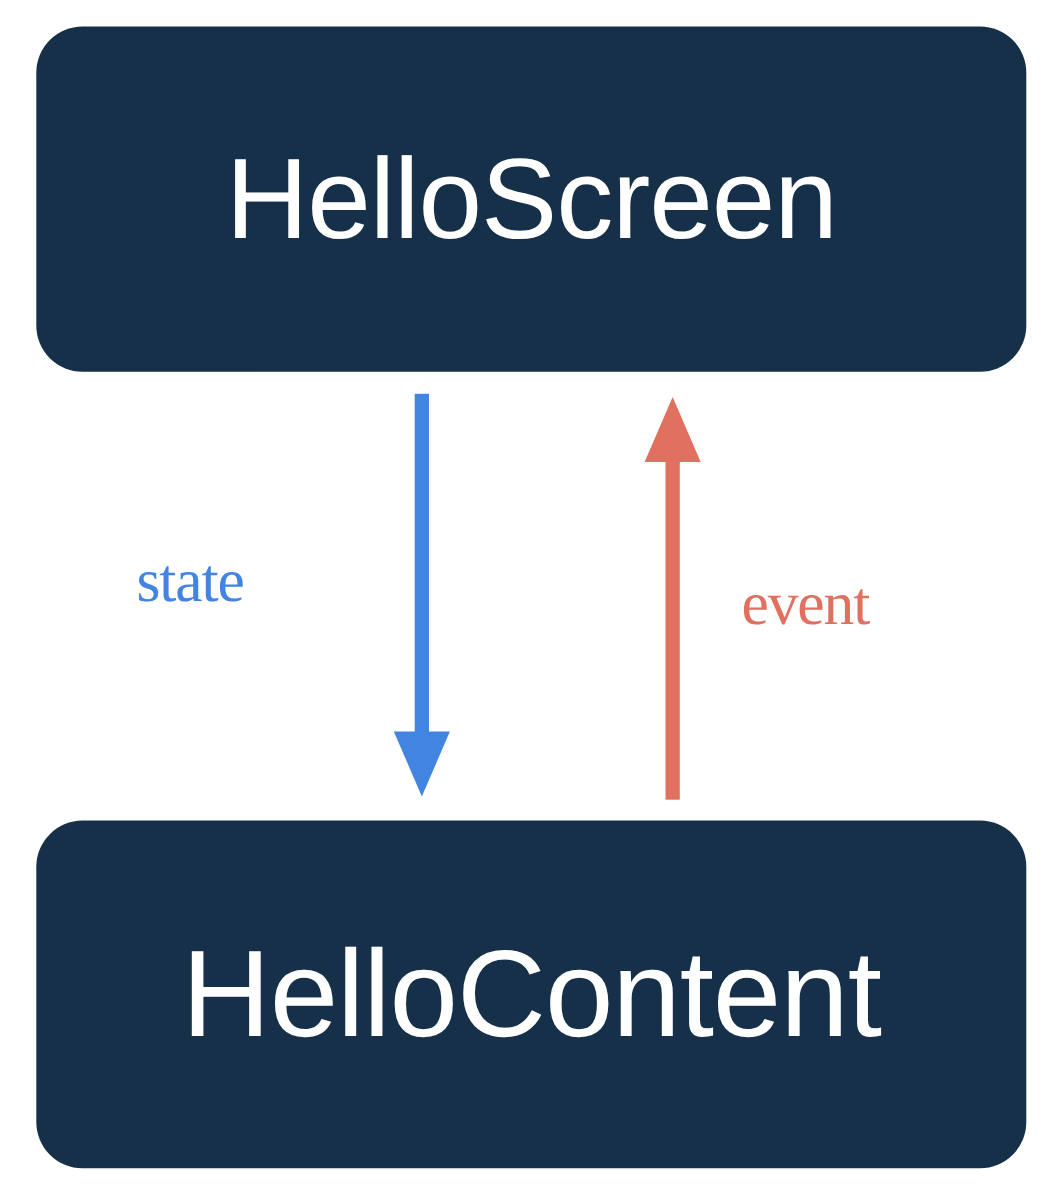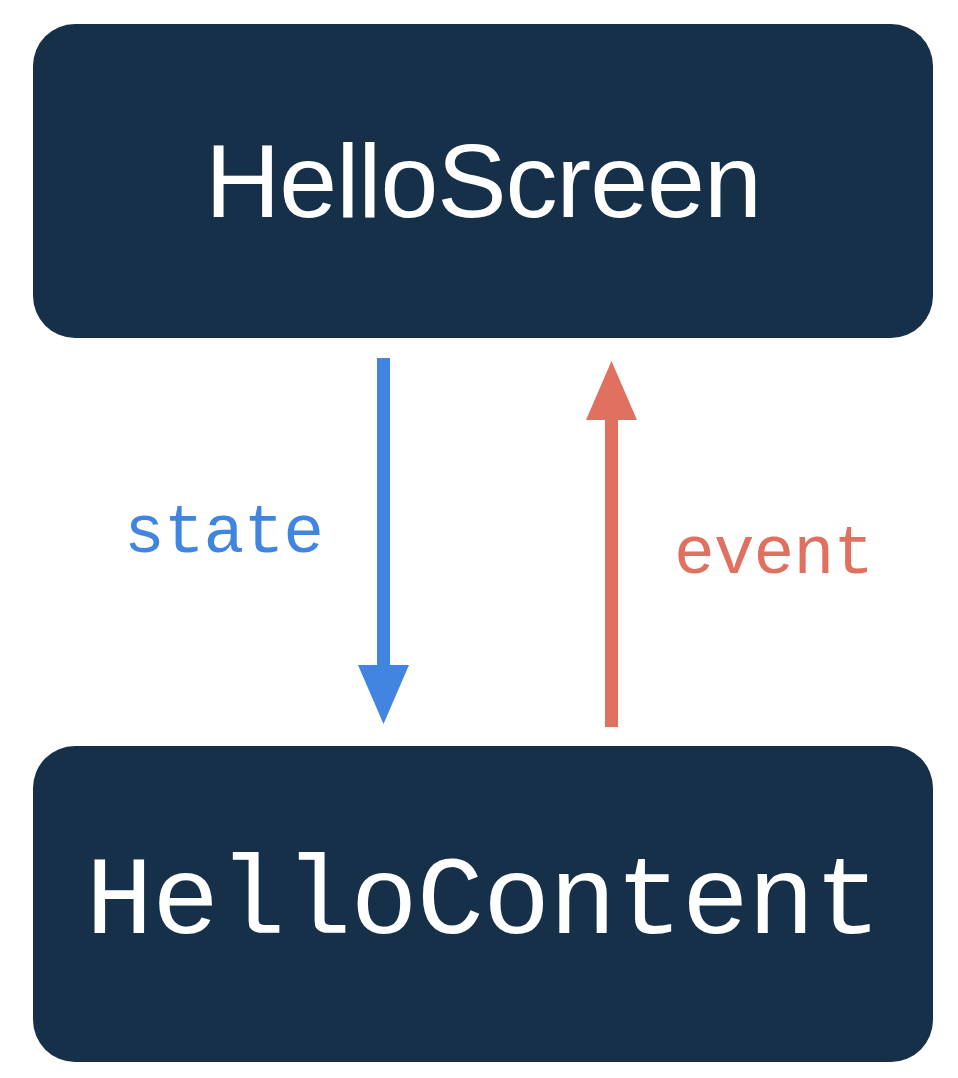"state" .edge-label { font-family: Liberation Mono, monospace -> Liberation Serif, serif; font-size: 68px -> 56px }
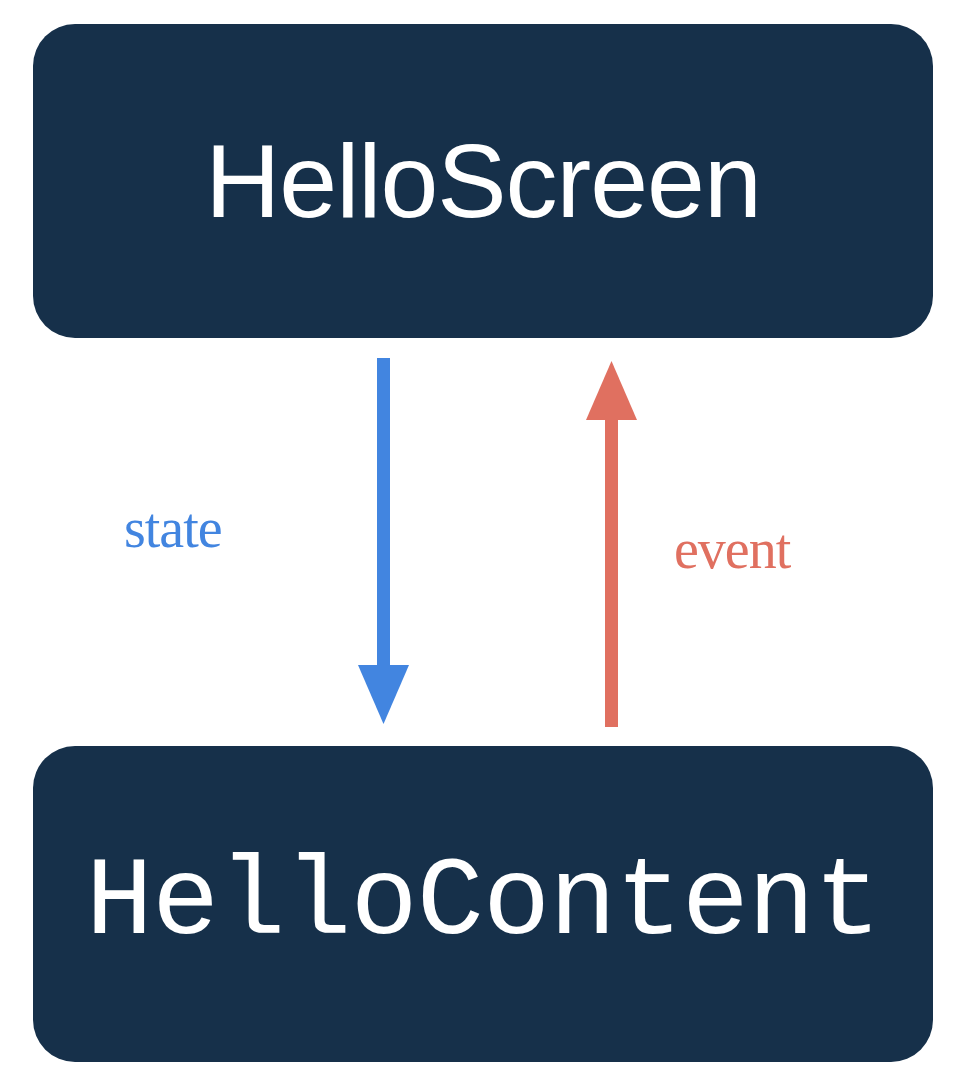"HelloContent" #node-content .node-label { font-family: Liberation Mono, monospace -> none }
